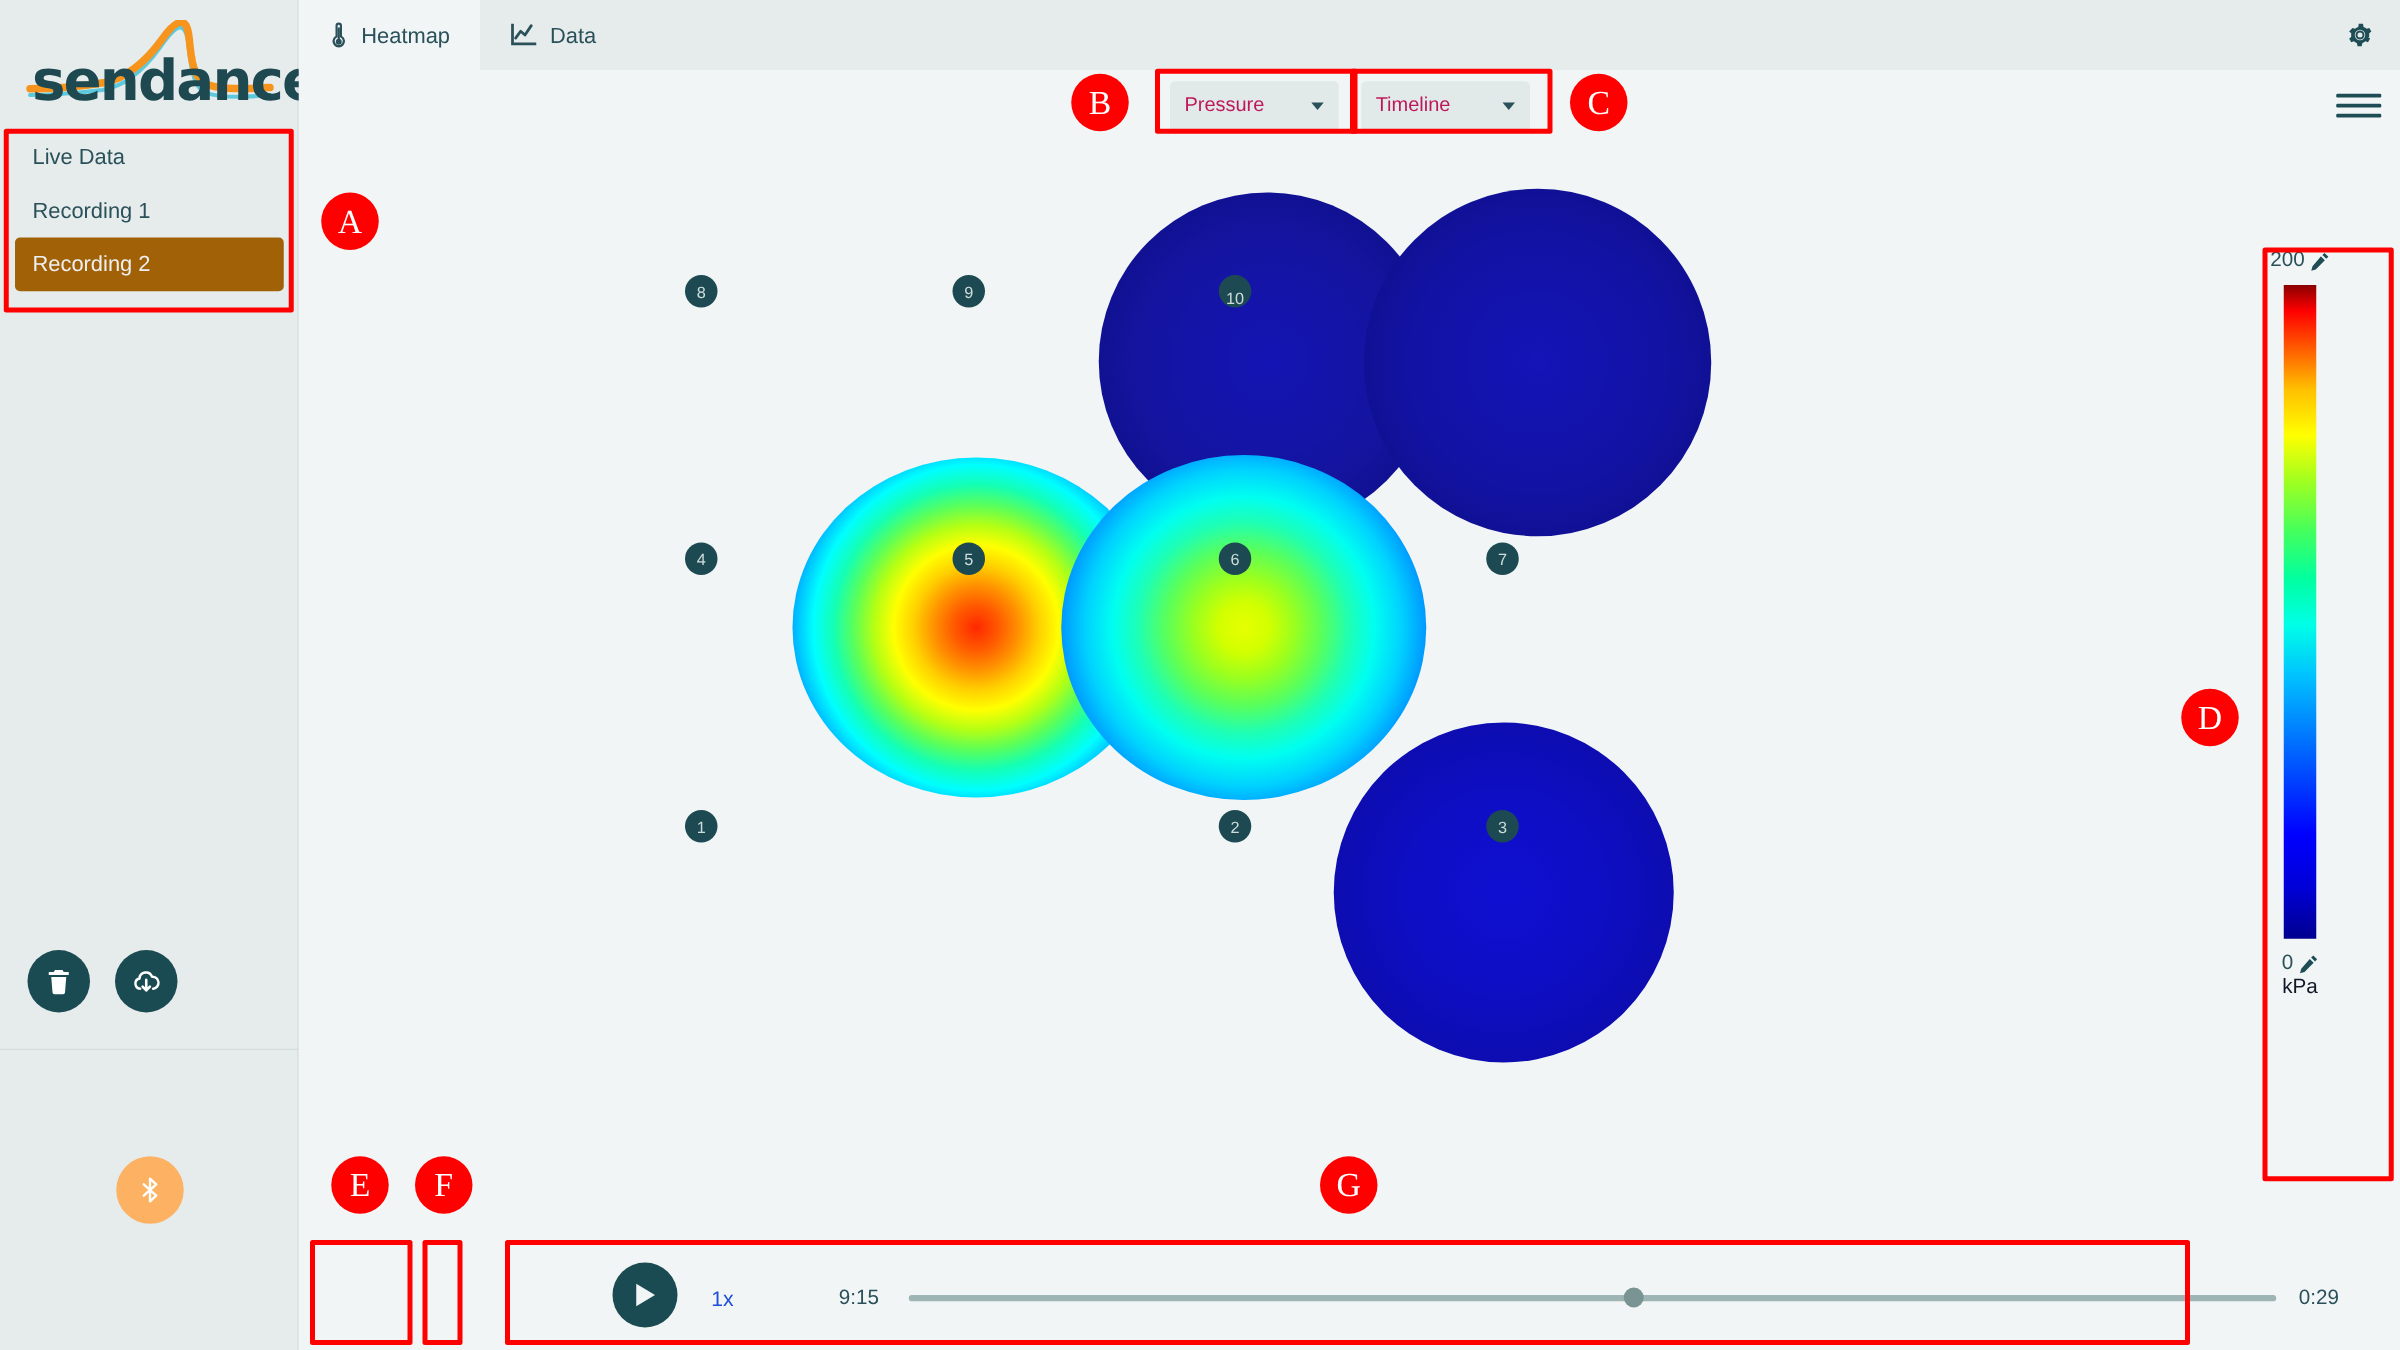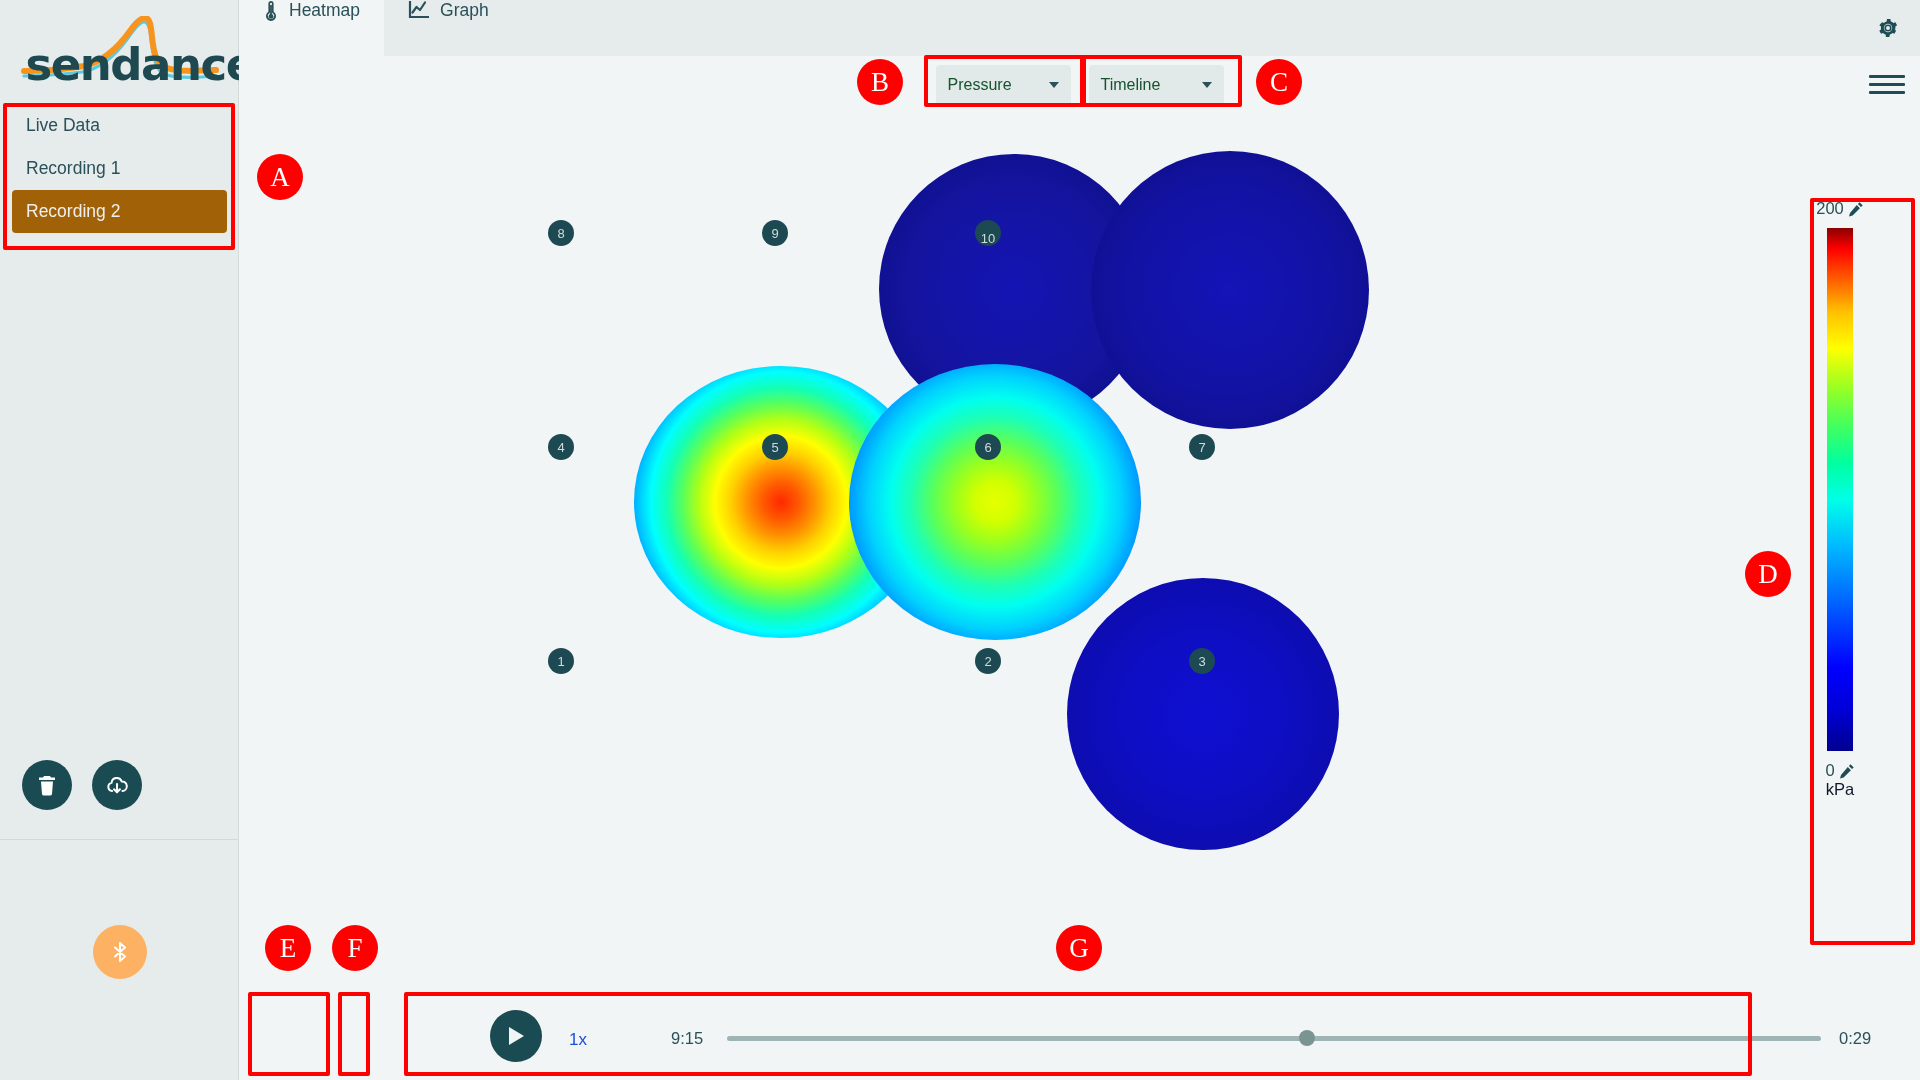"Heatmap" .tab { align-items: flex-start -> center }
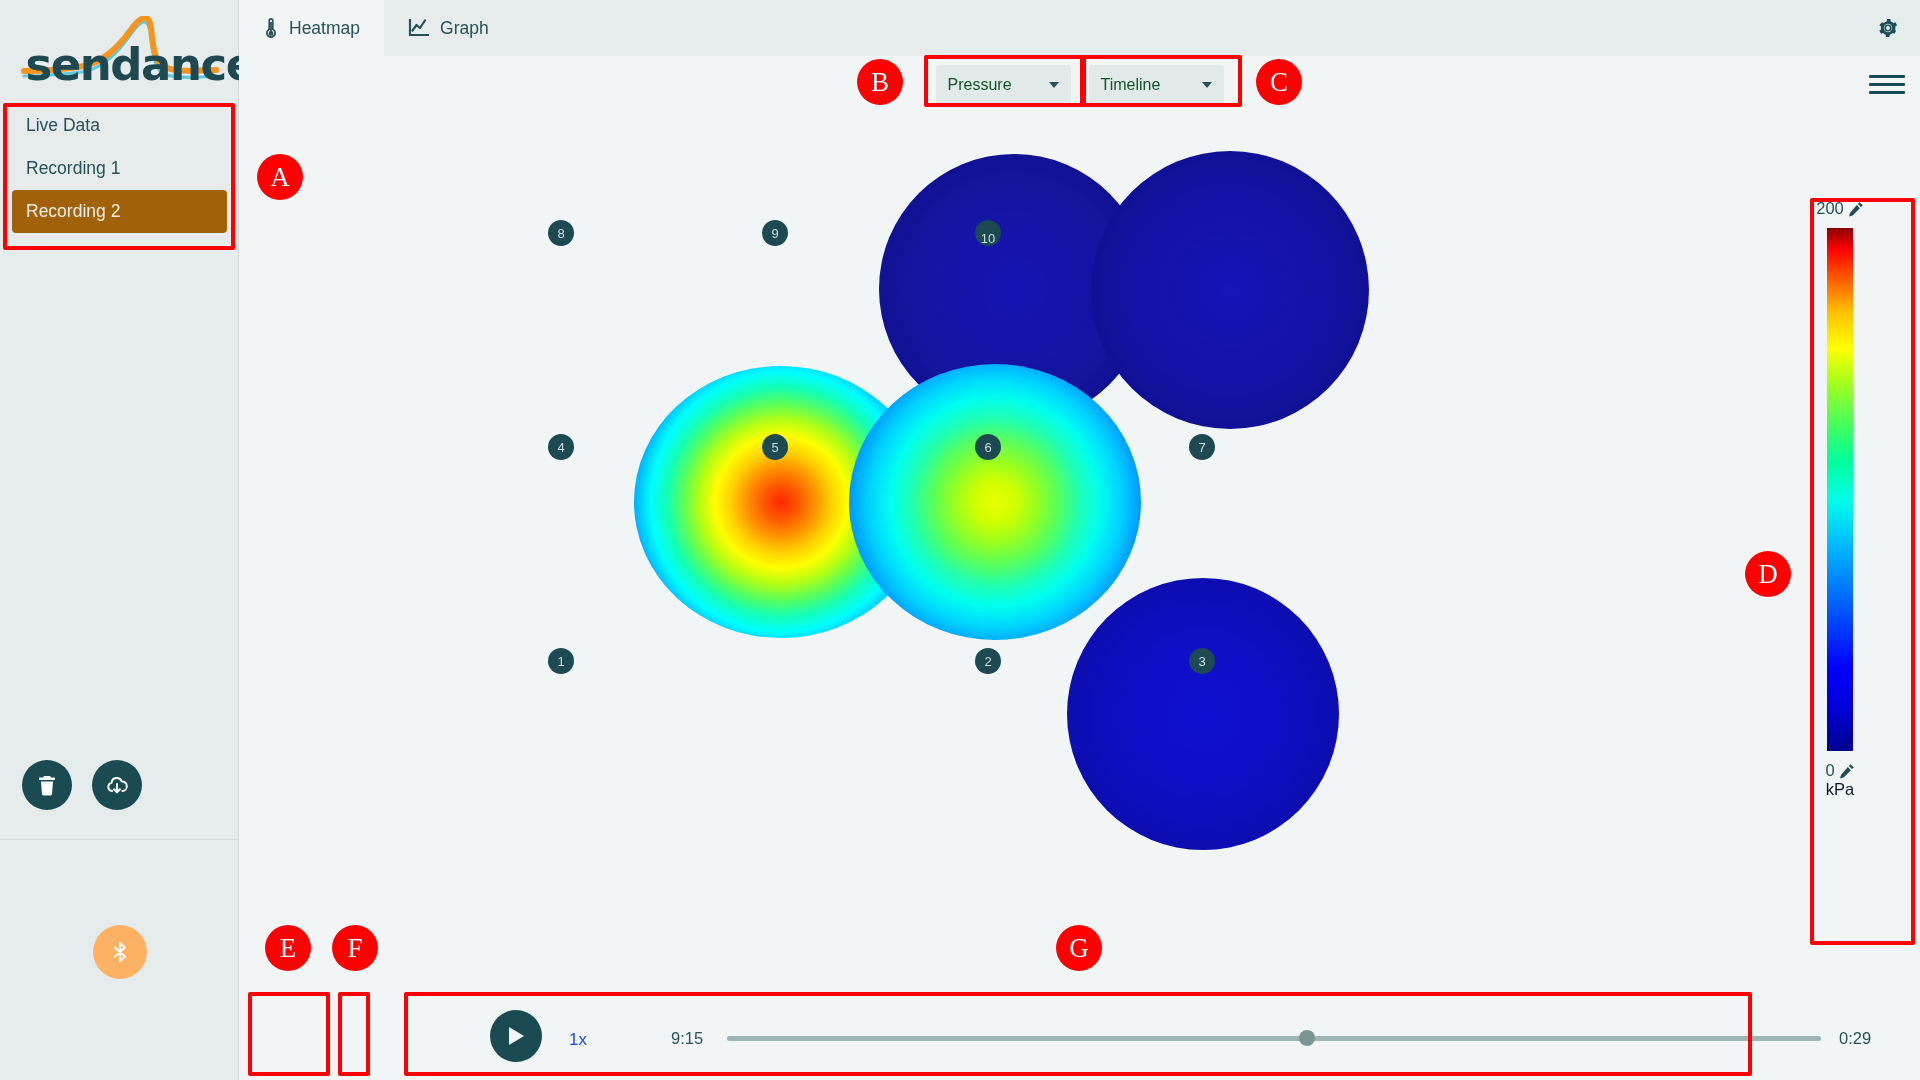"Graph" span { text: Graph -> Data }
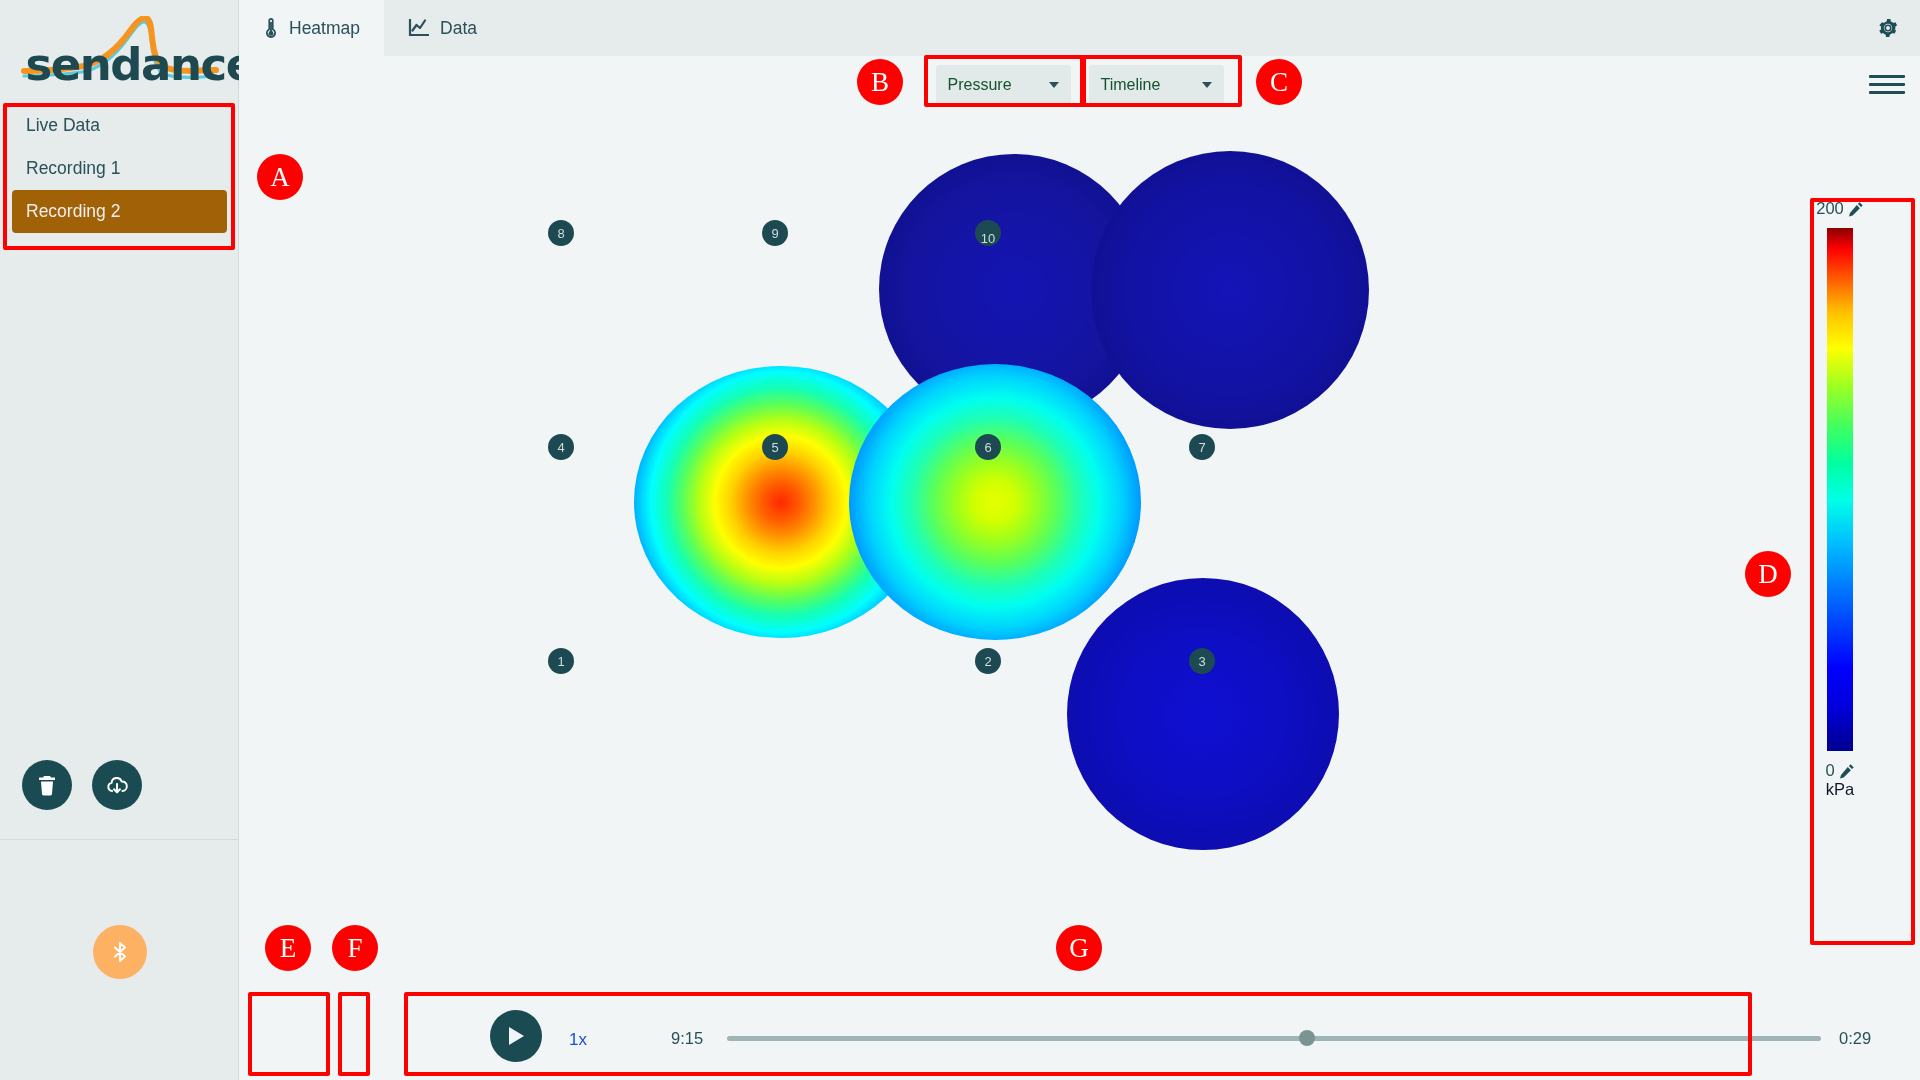"Pressure" .dropdown { color: #14532d -> #be185d }
